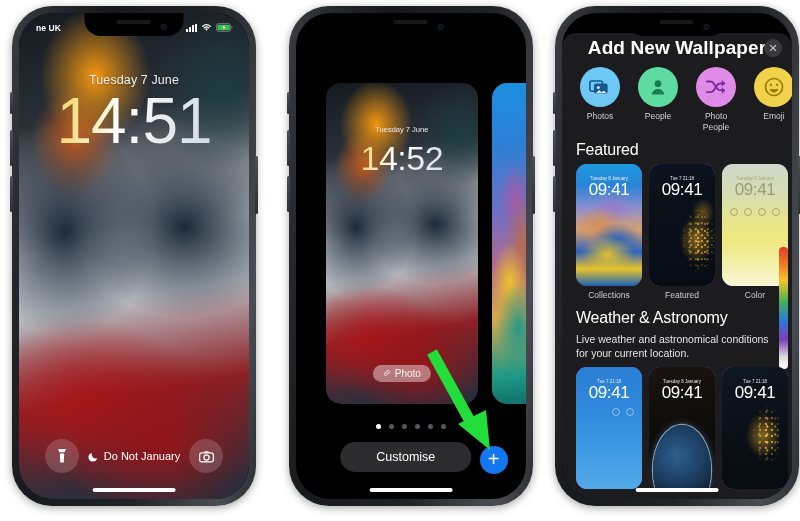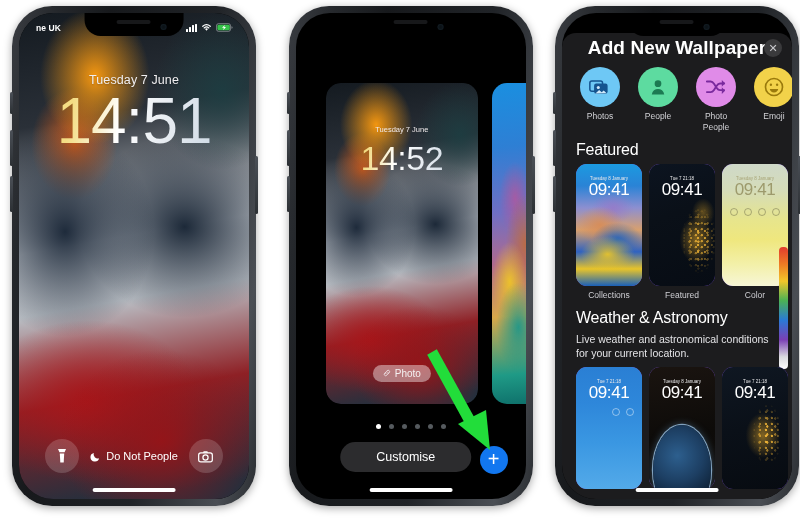"Do Not People" span { text: People -> January }
